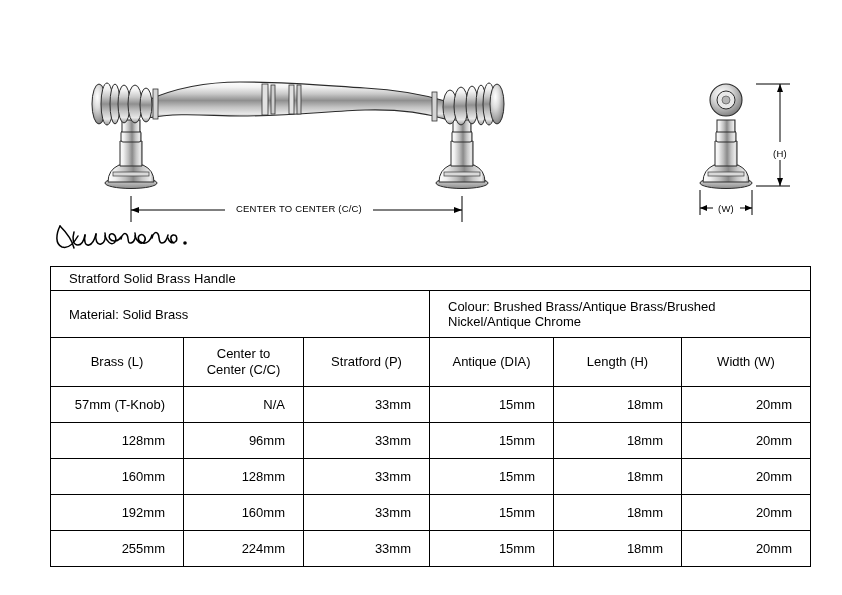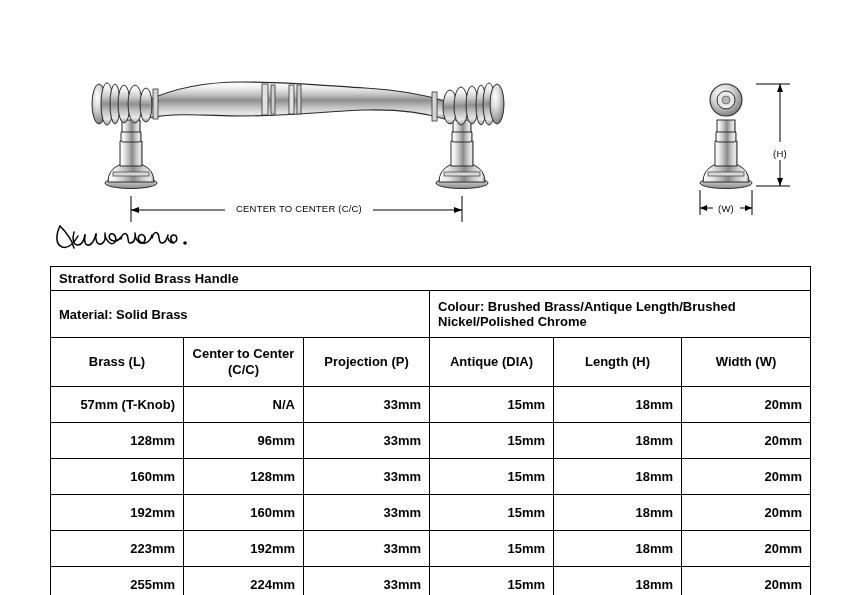"Stratford Solid Brass Handle" table.spec td, table.spec th { font-weight: bold -> normal; padding: 4px 8px -> 4px 18px }
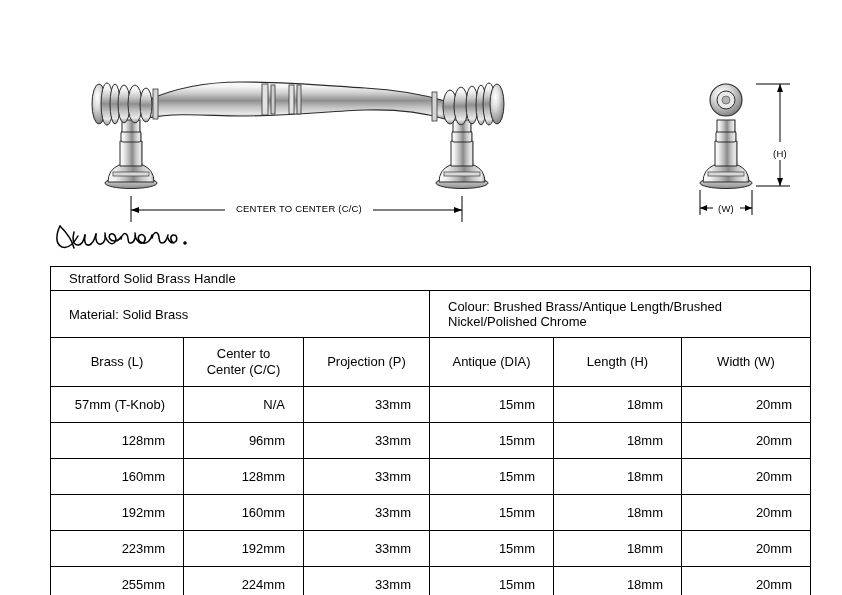"Colour: Brushed Brass/Antique" td.mat-cell { text: Length/Brushed Nickel/Polished -> Brass/Brushed Nickel/Antique }
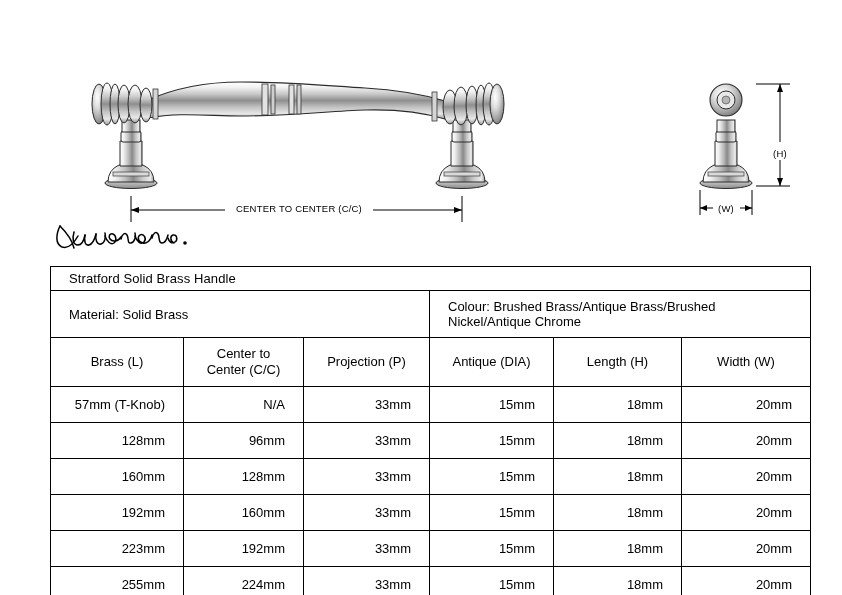"Projection (P)" th.col-head { text: Projection -> Stratford }
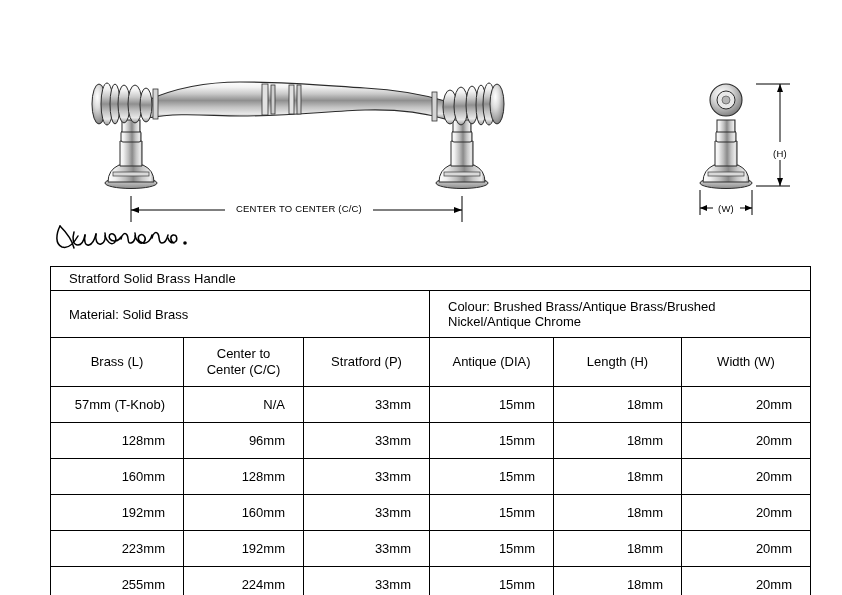"223mm" tr { html: <tr> <td>223mm</td> <td>192mm</td> <td>33mm</td> <td>15mm</td> <td>18mm</td> <td>20mm</td> </tr> -> none }
